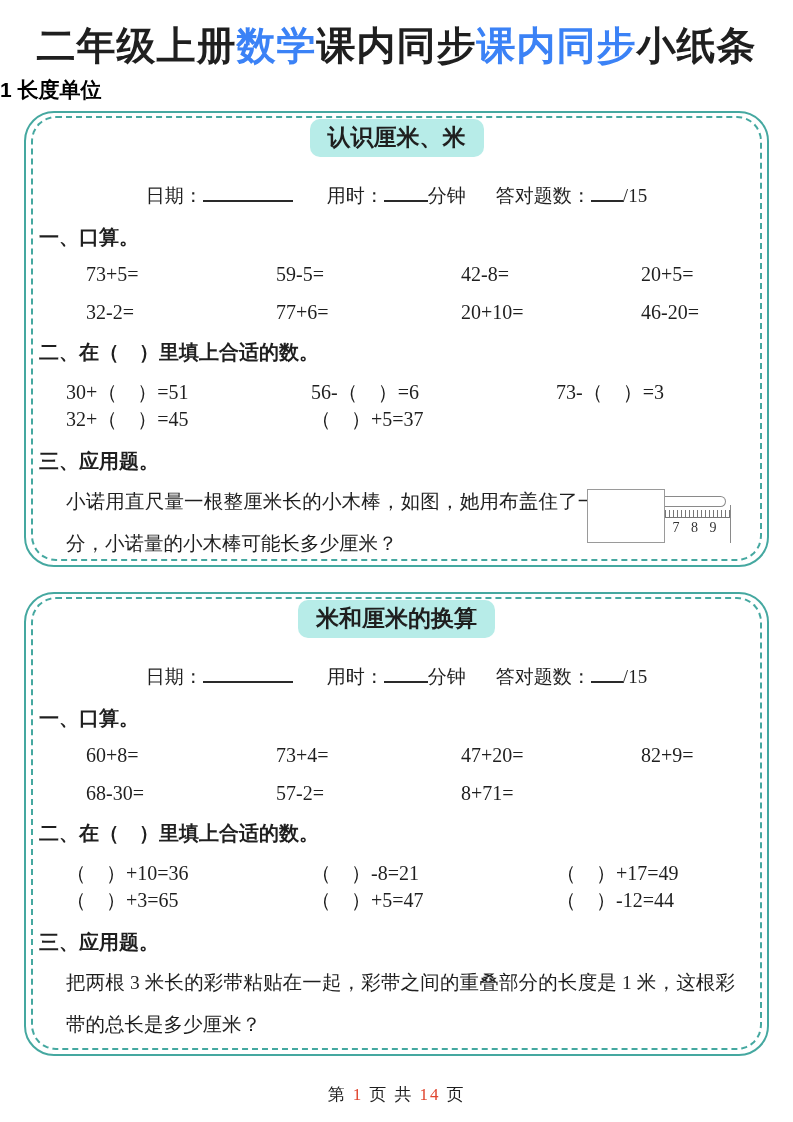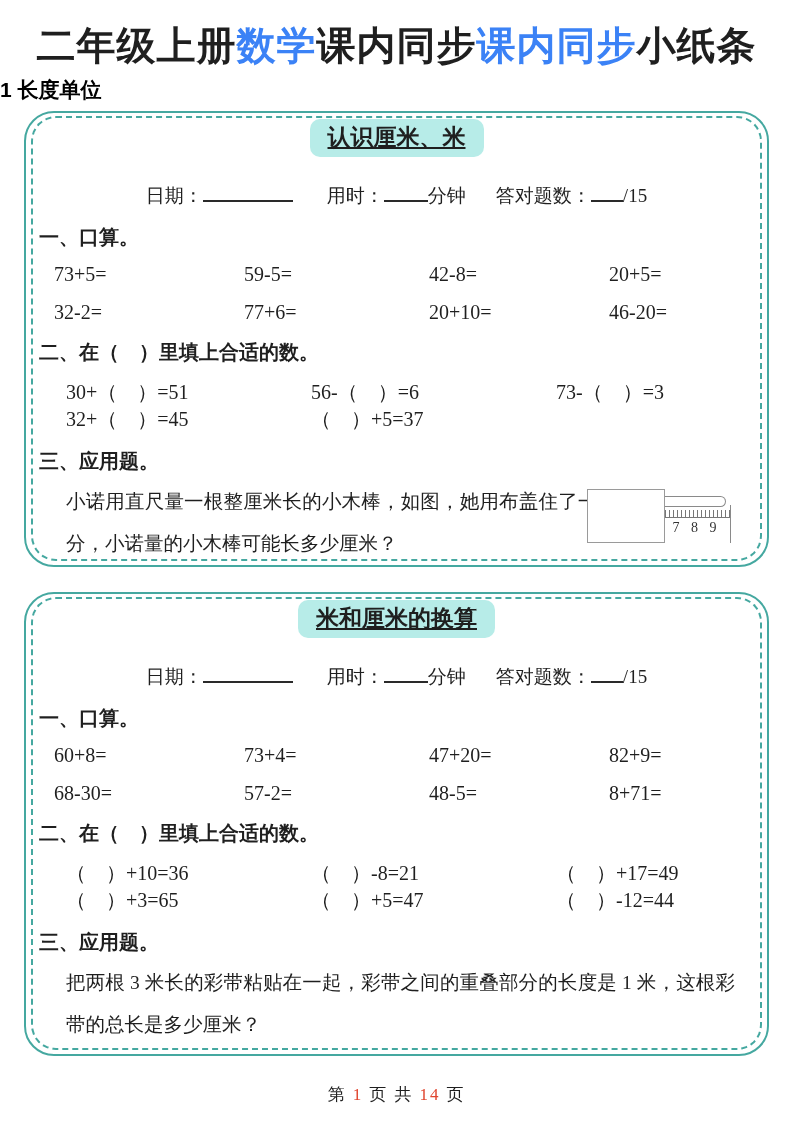"认识厘米、米" .box-title { text-decoration: underline -> none }
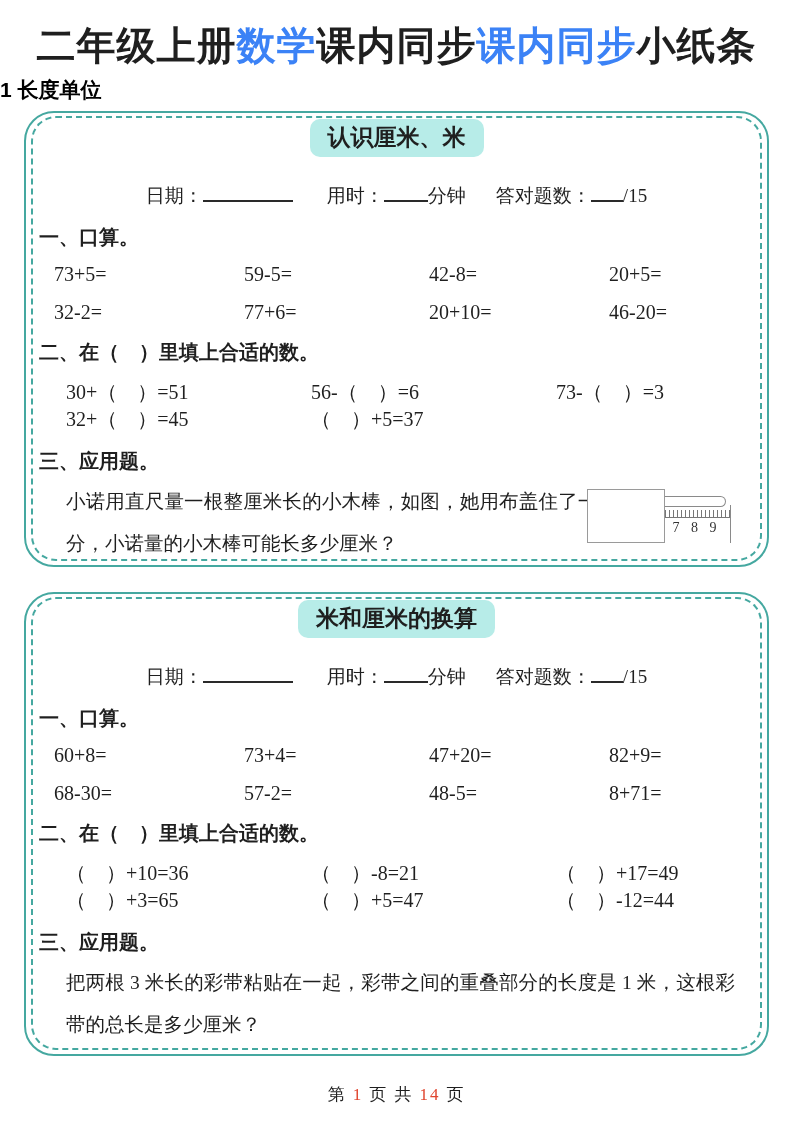"73+5=" .oral-grid { padding-left: 28px -> 60px }
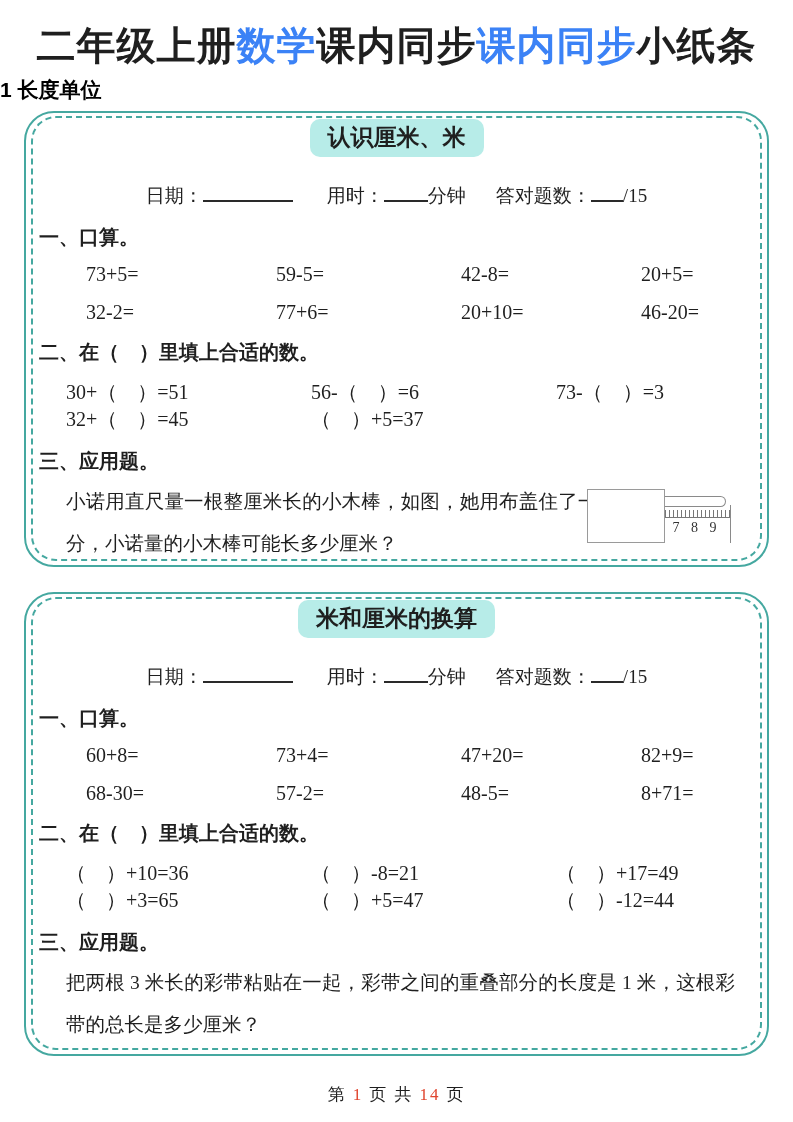"48-5=" span { html: <span>48-5=</span> -> none }
